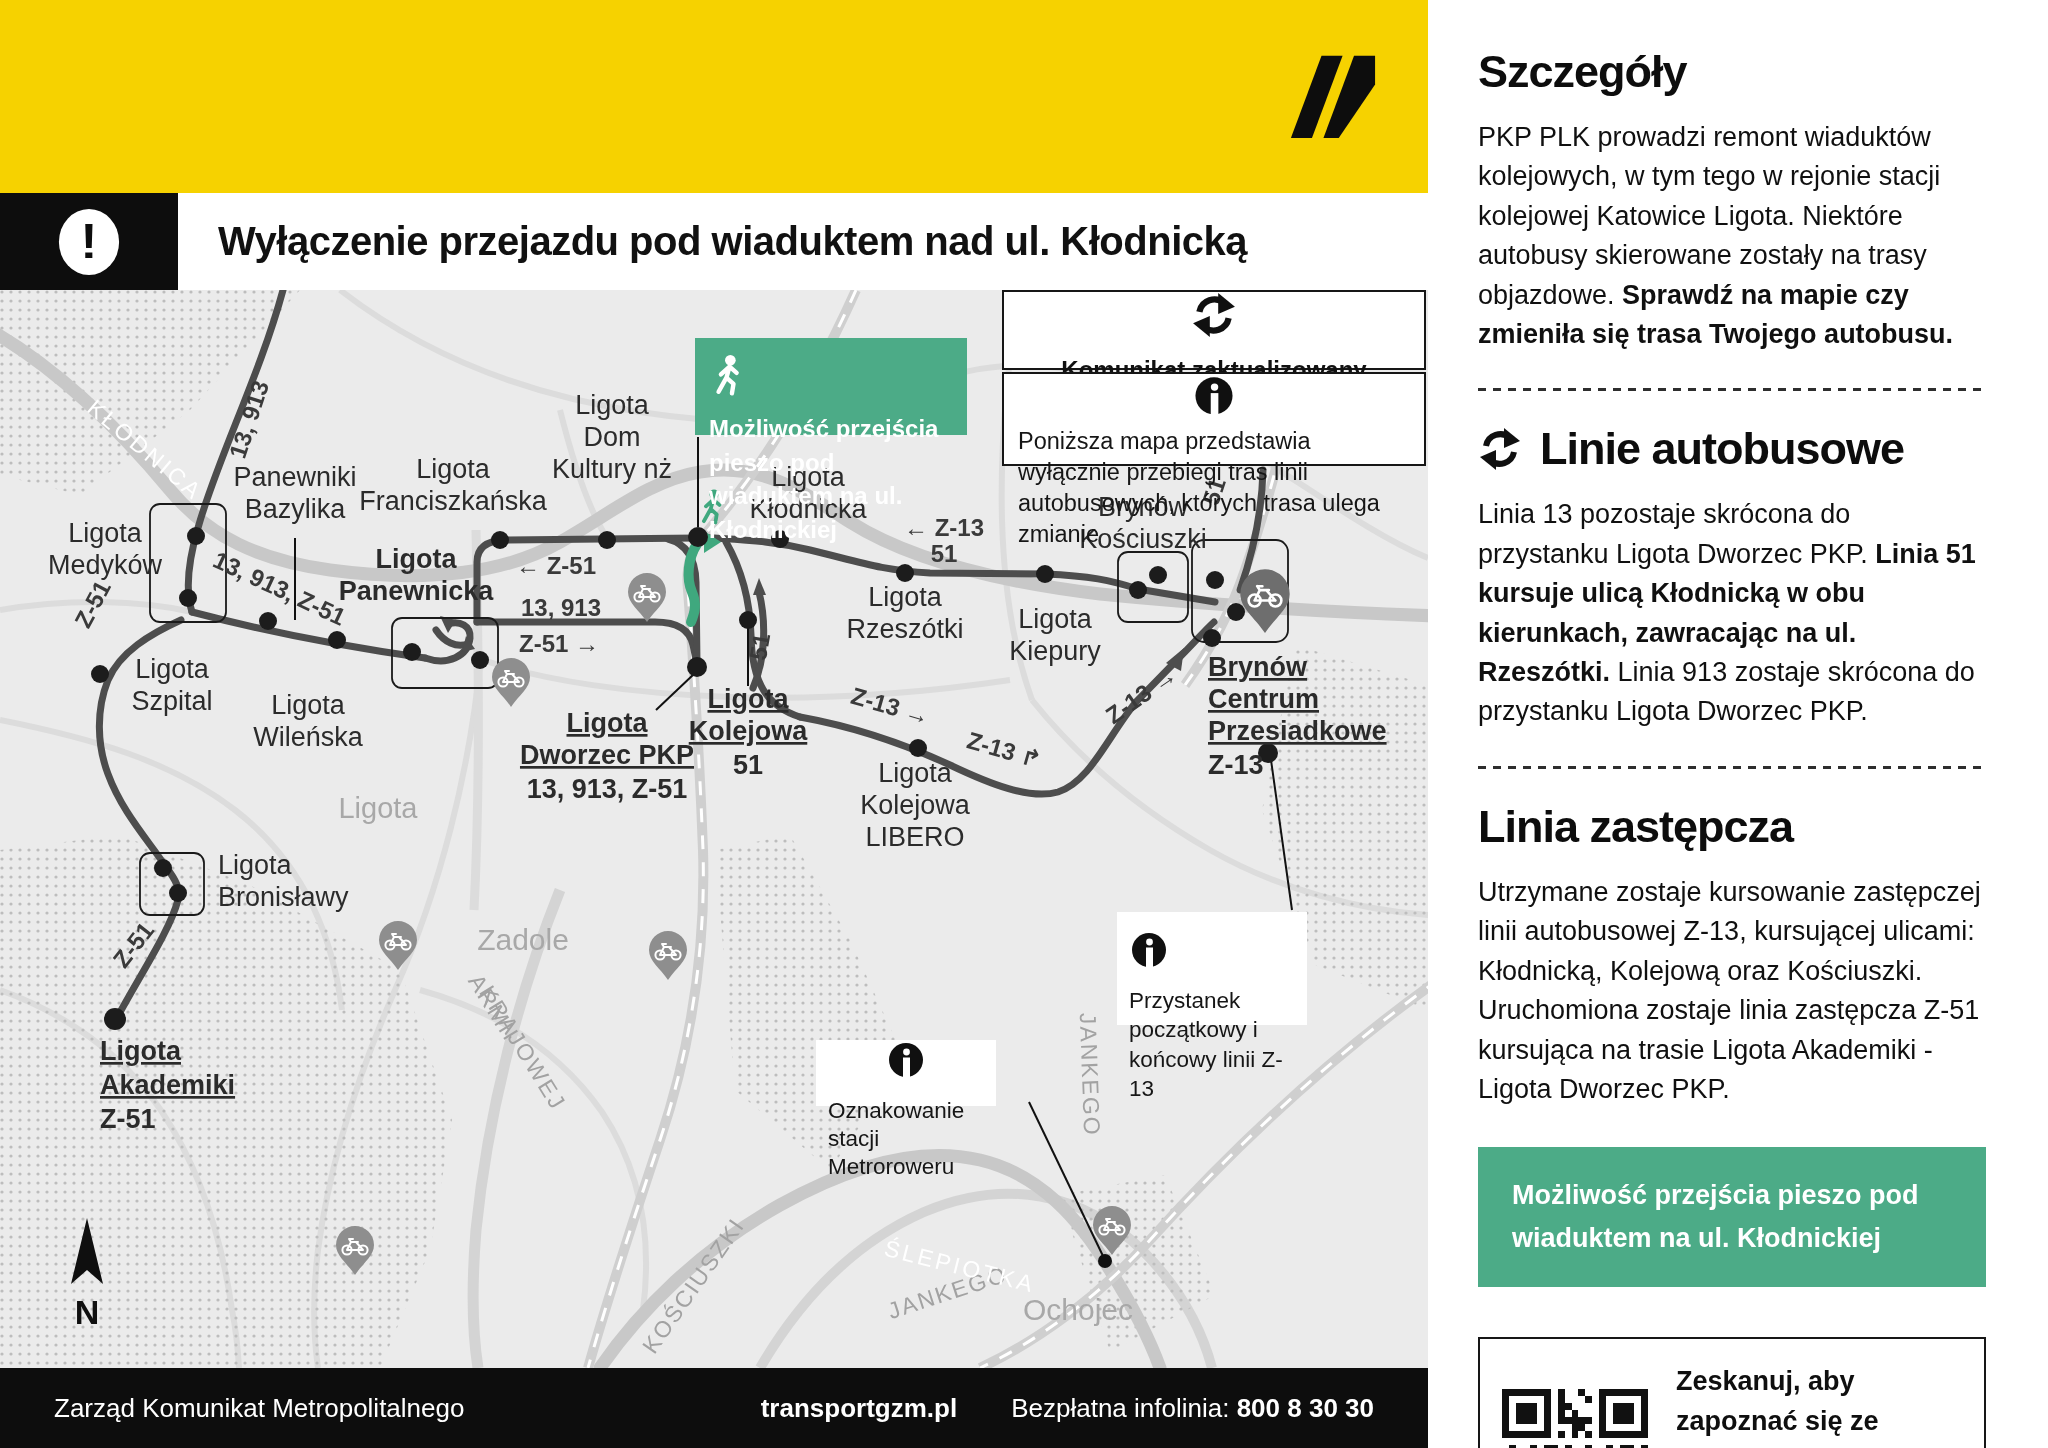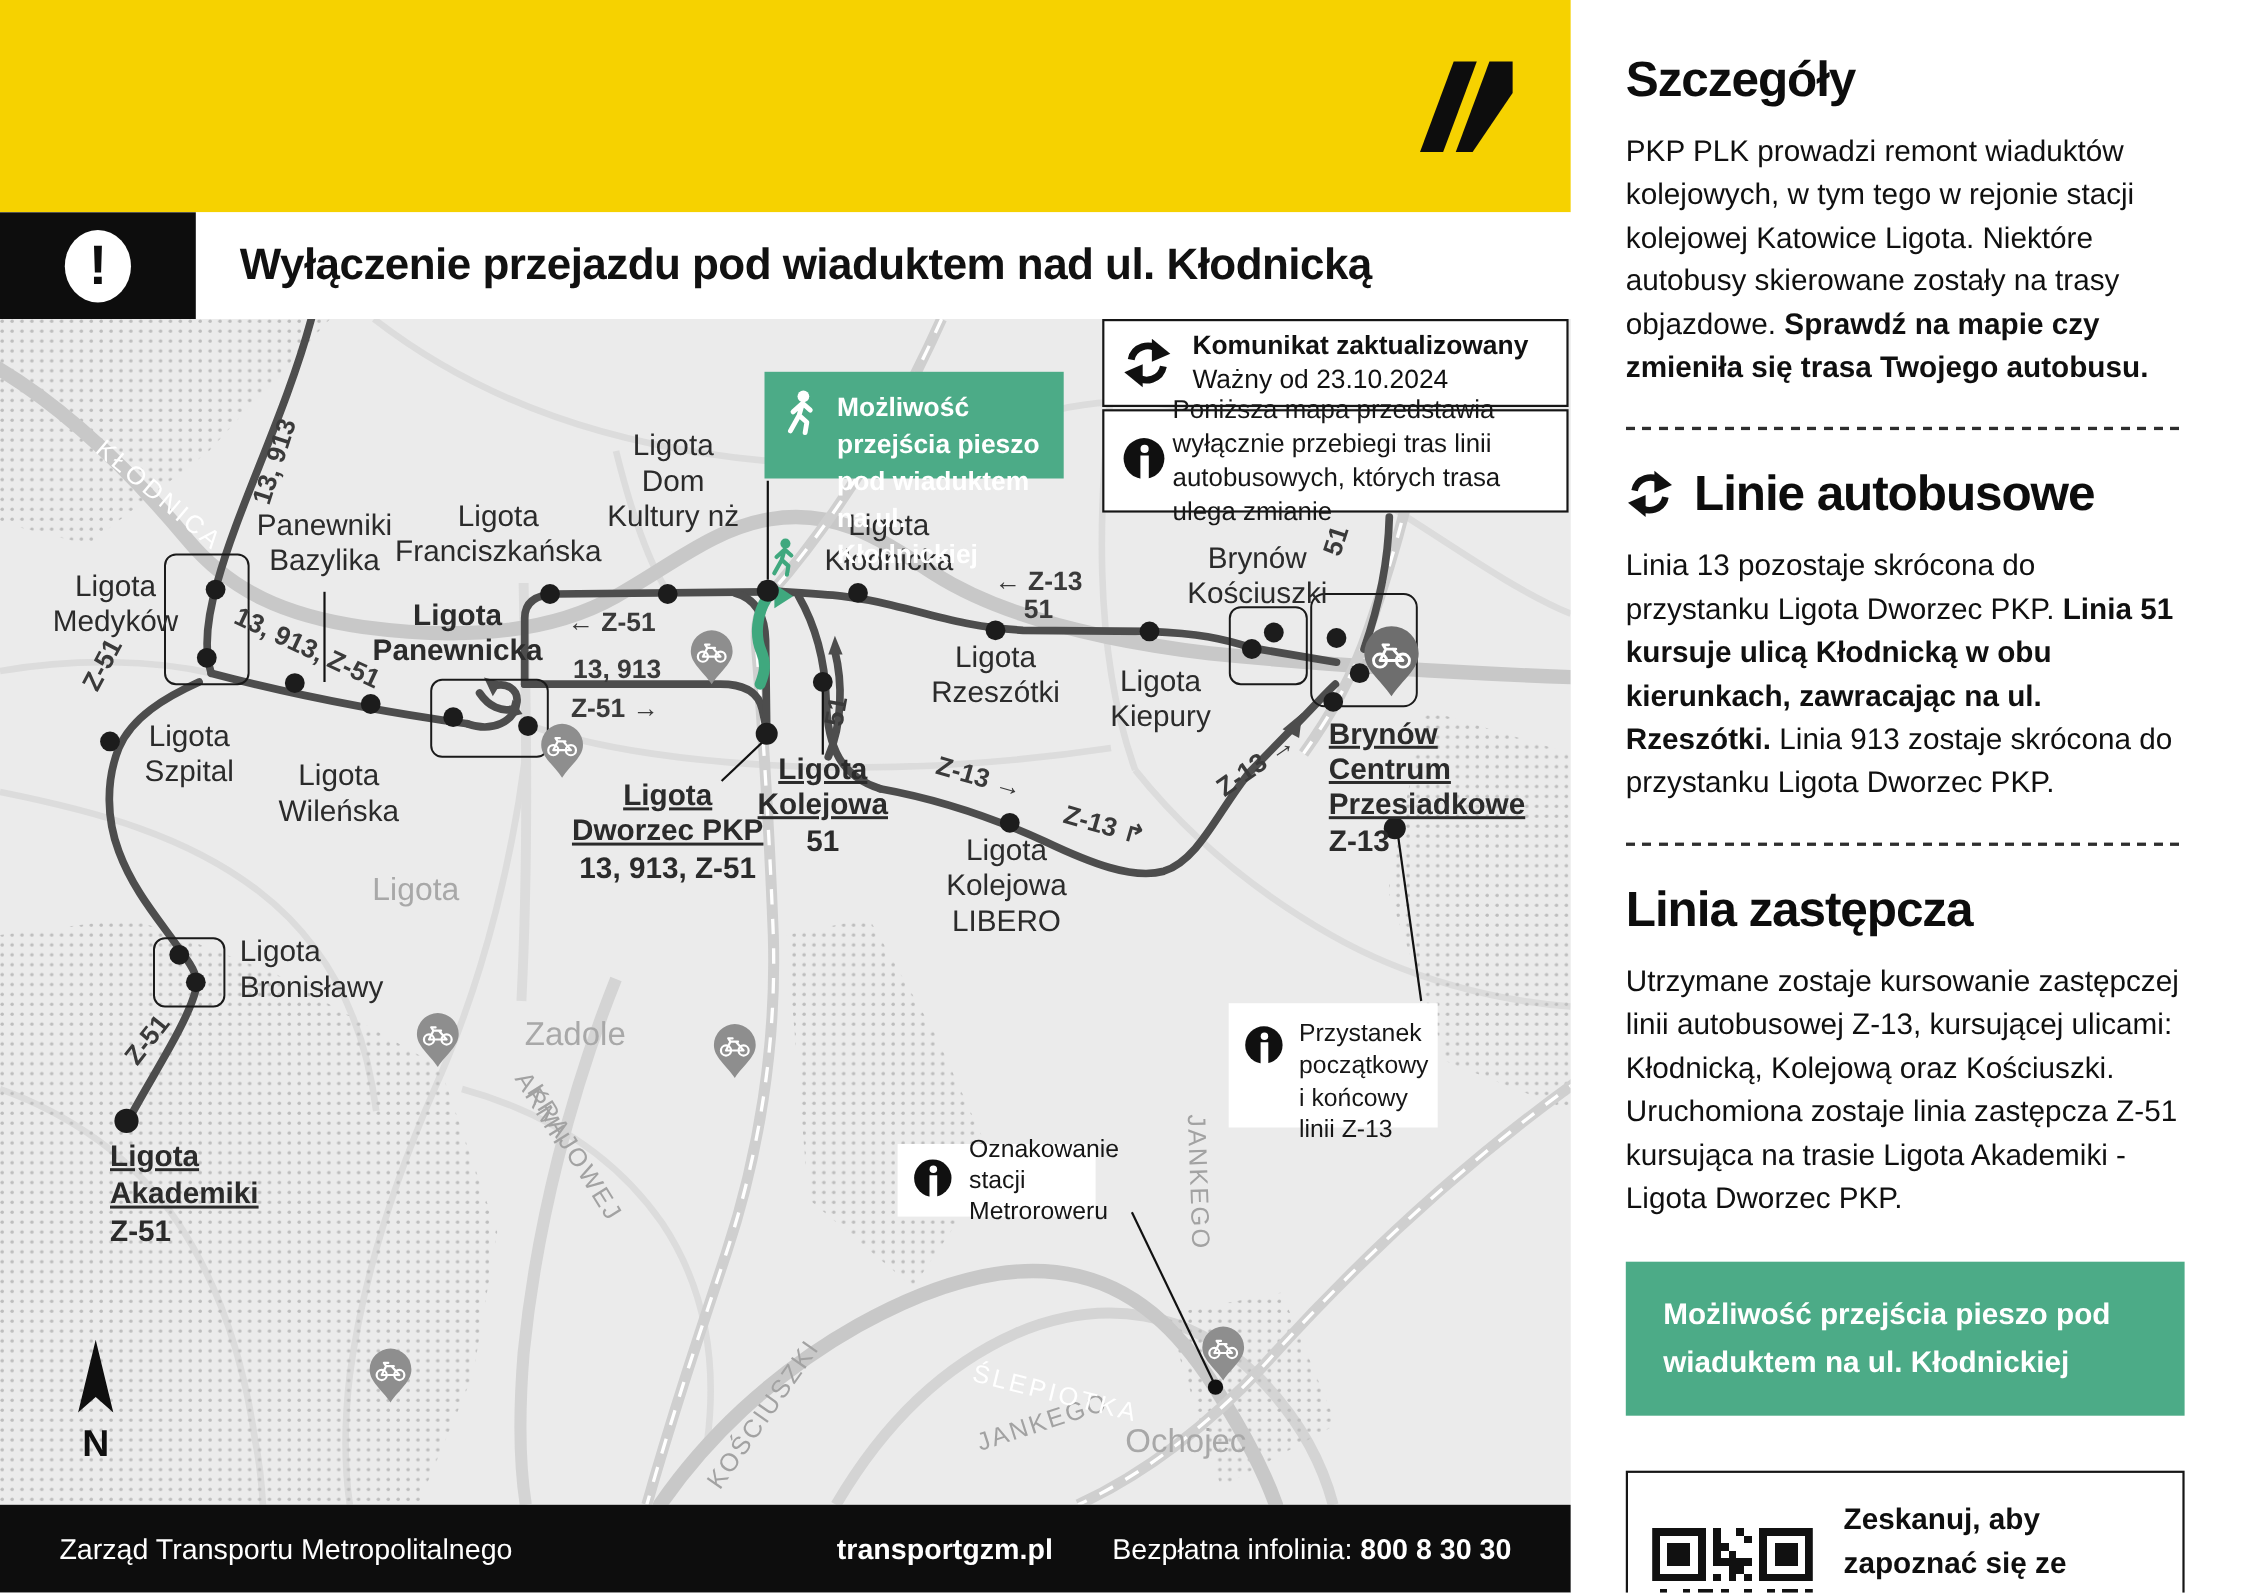"Komunikat zaktualizowany" .mbox { flex-direction: none -> column }
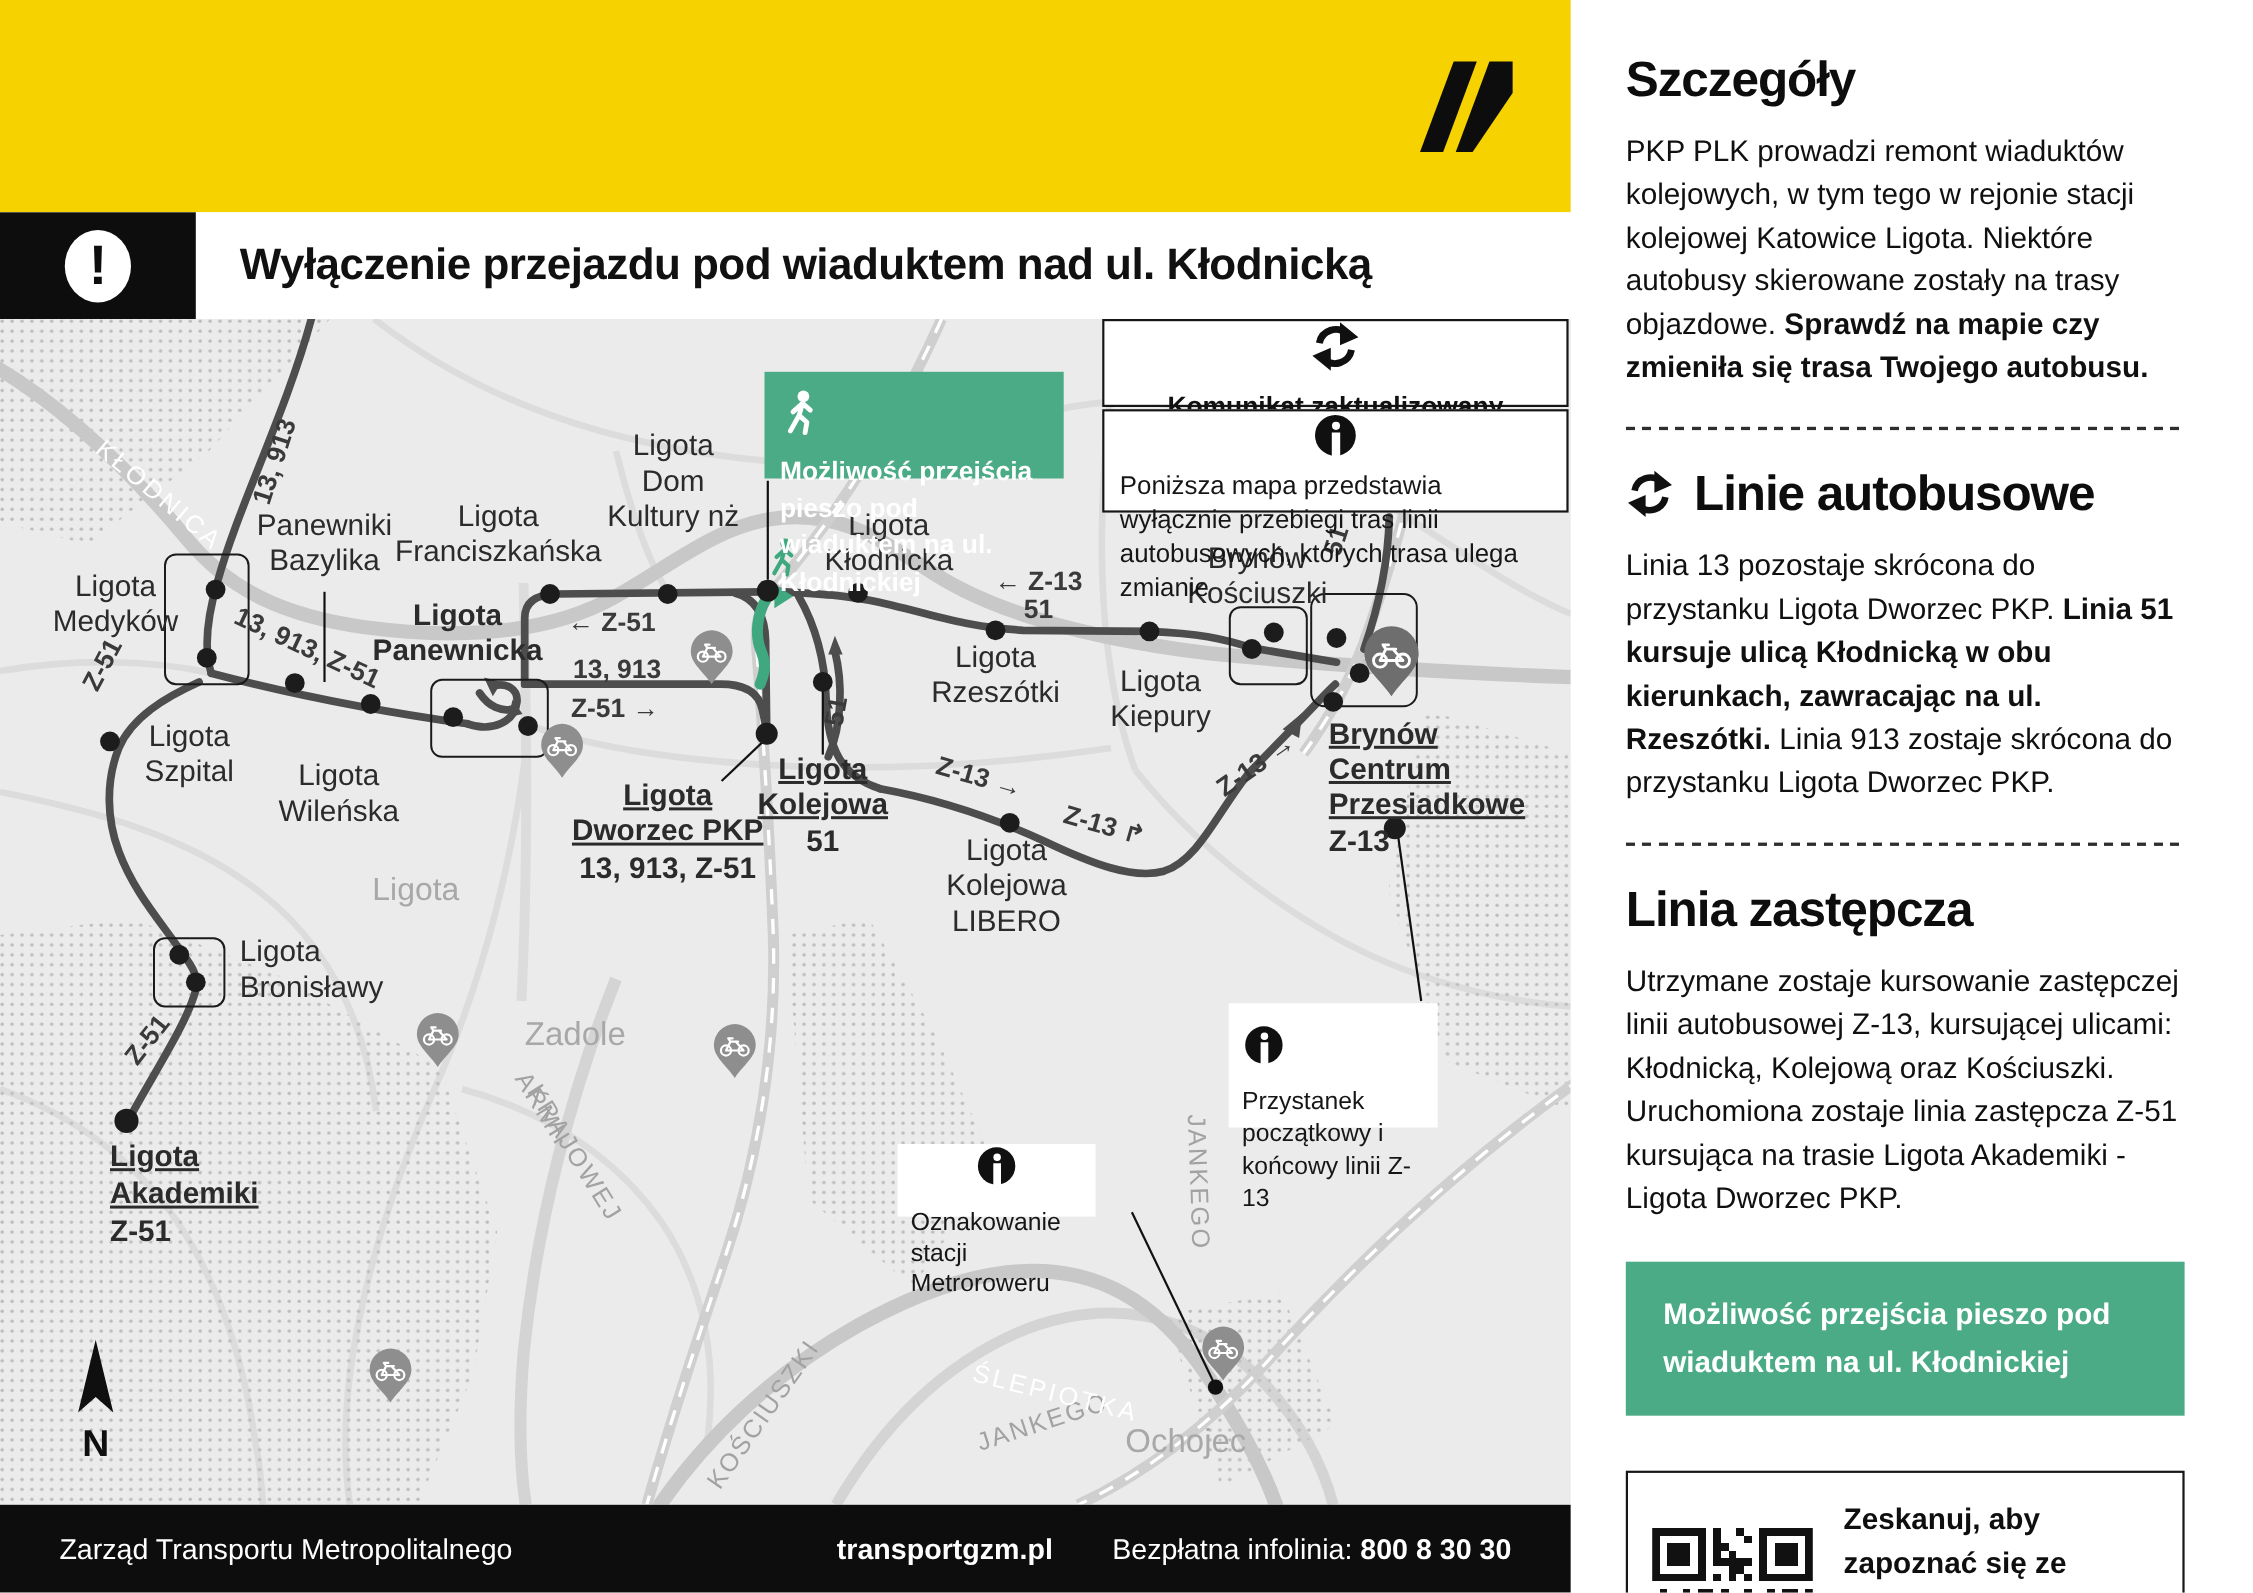"Zarząd Transportu Metropolitalnego" span { text: Transportu -> Komunikat }
